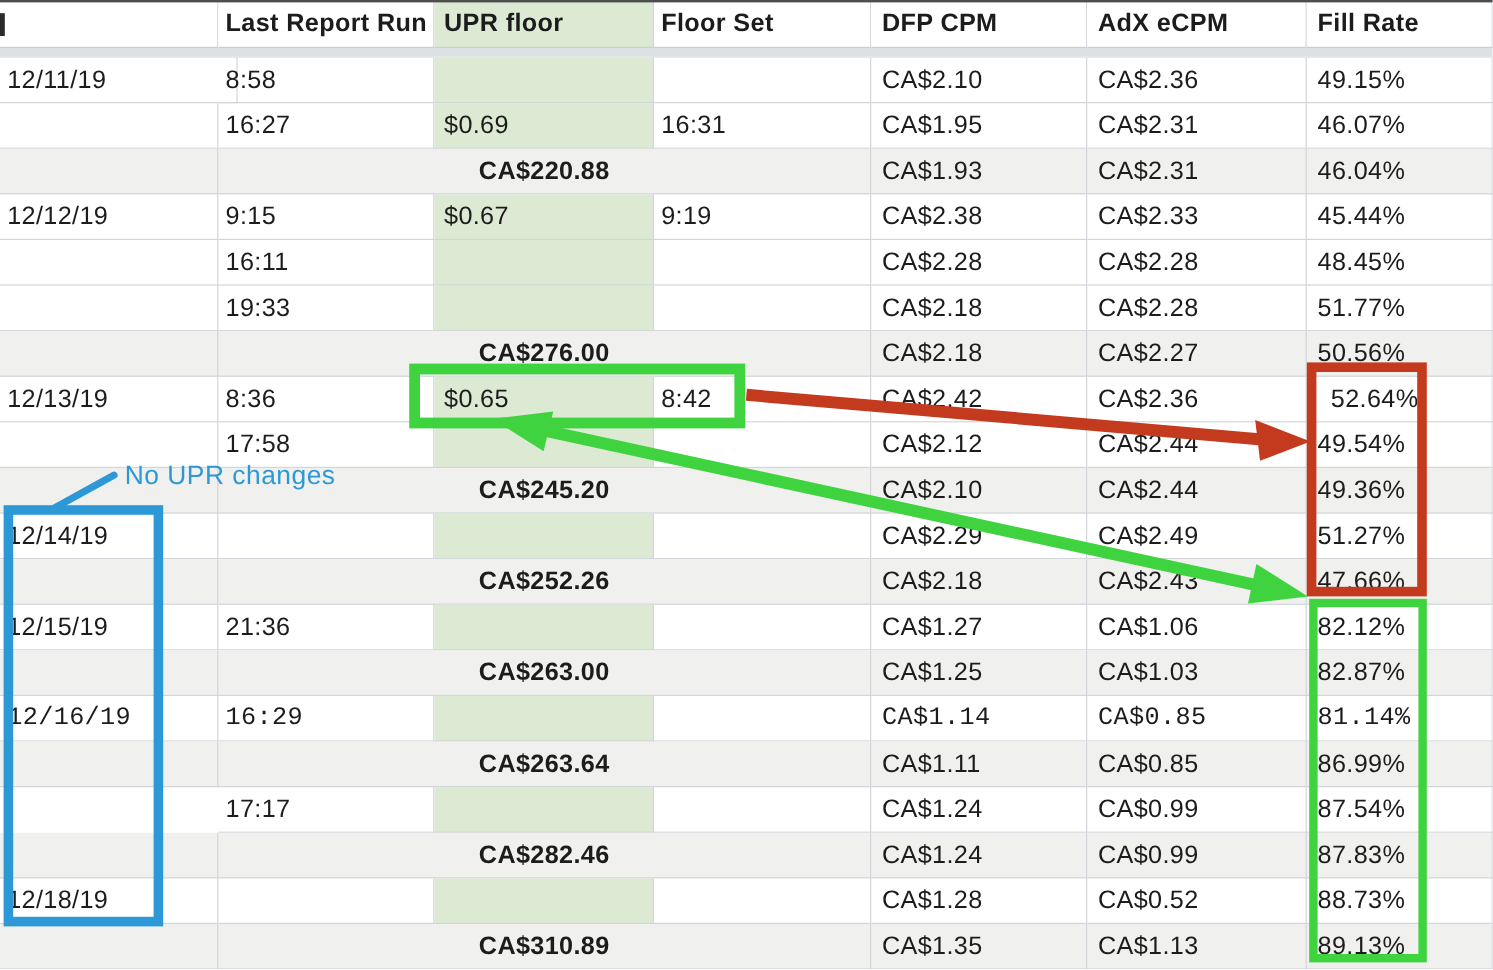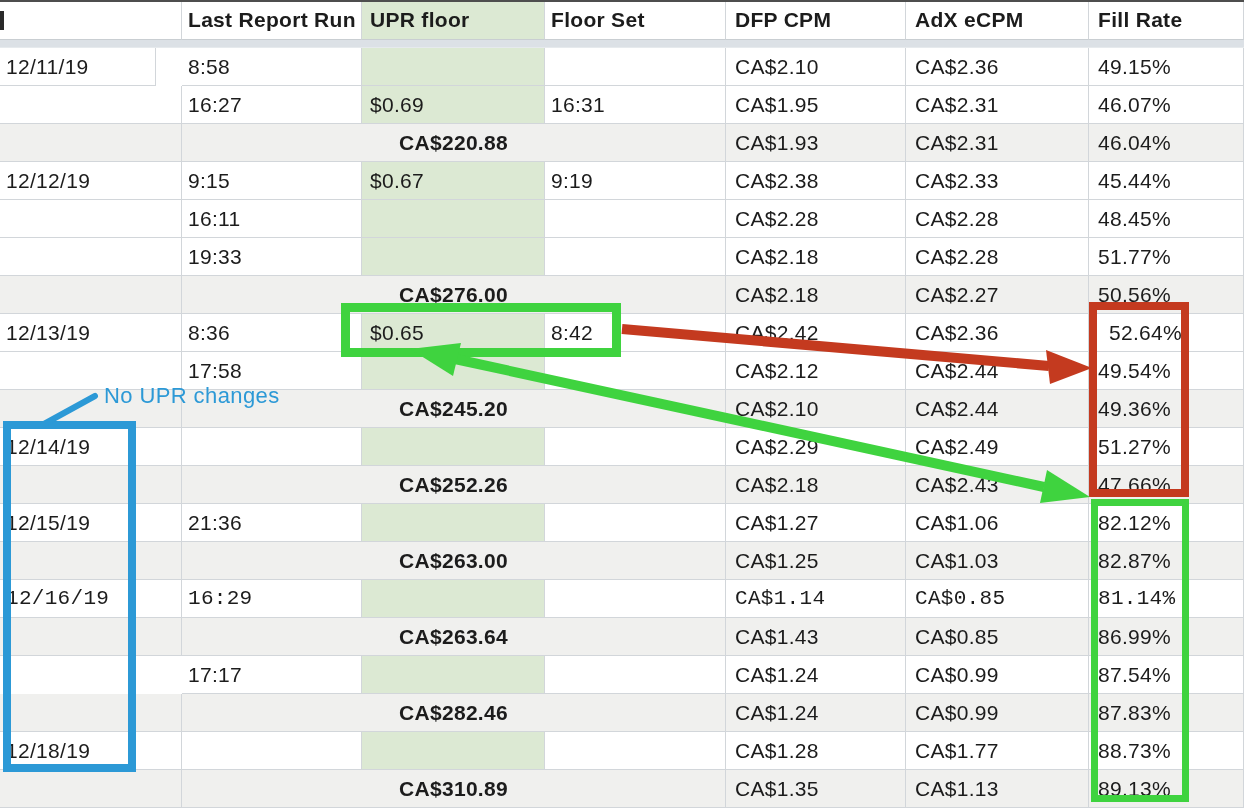"12/11/19" div.cell { width: 156px -> 198px }
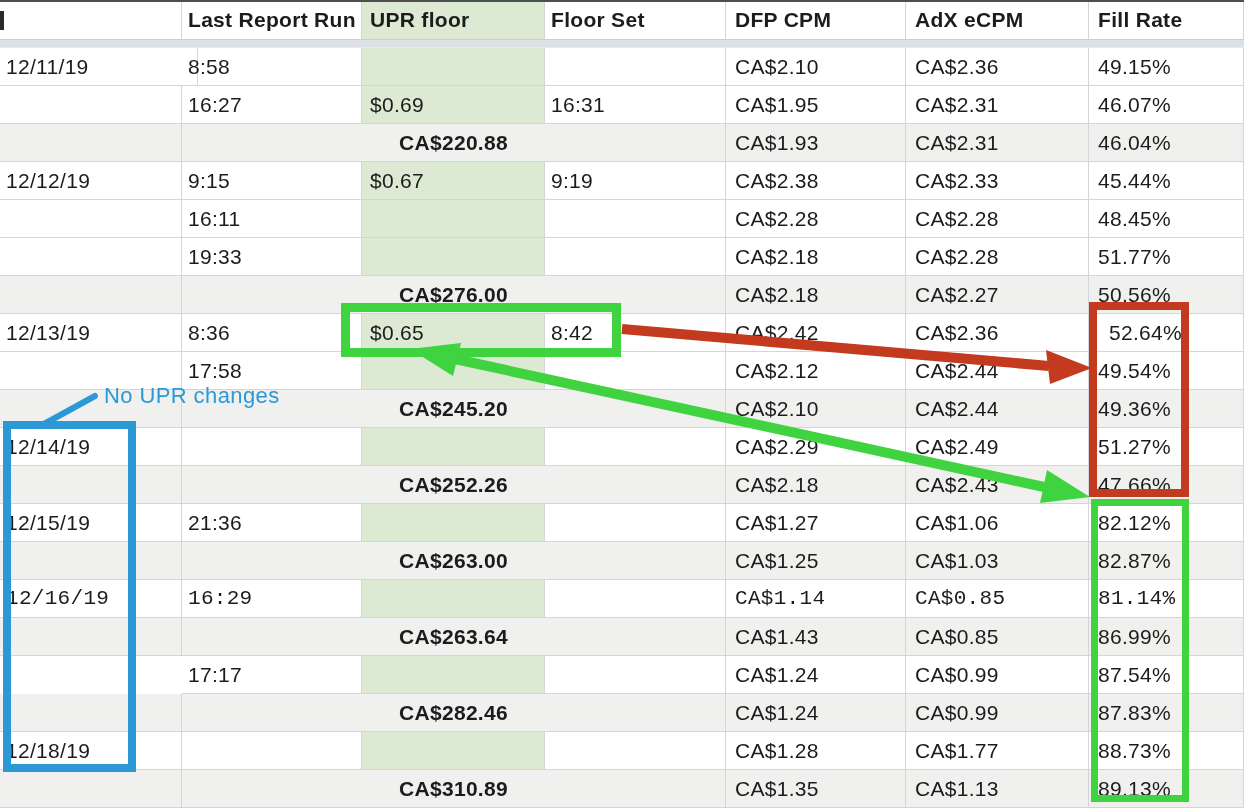"CA$1.43" div.cell { text: CA$1.43 -> CA$1.11 }
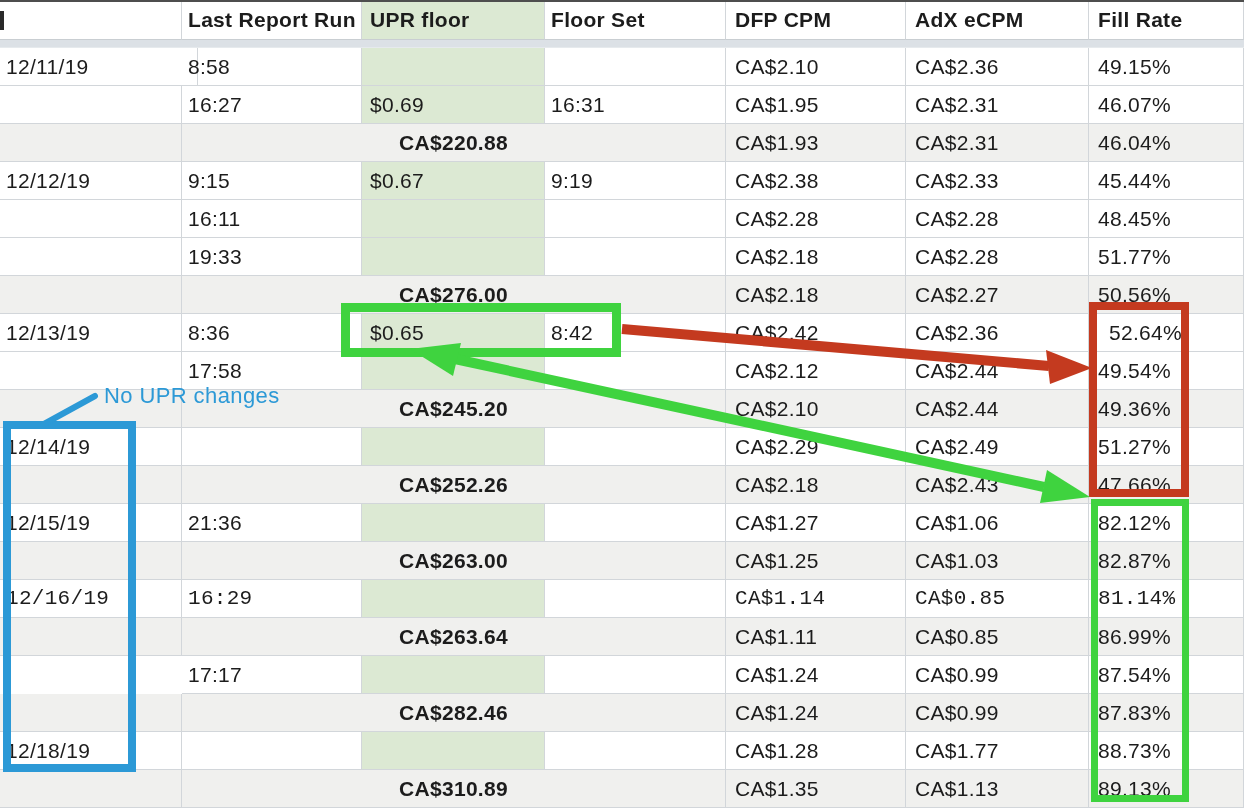"CA$1.77" div.cell { text: CA$1.77 -> CA$0.52 }
